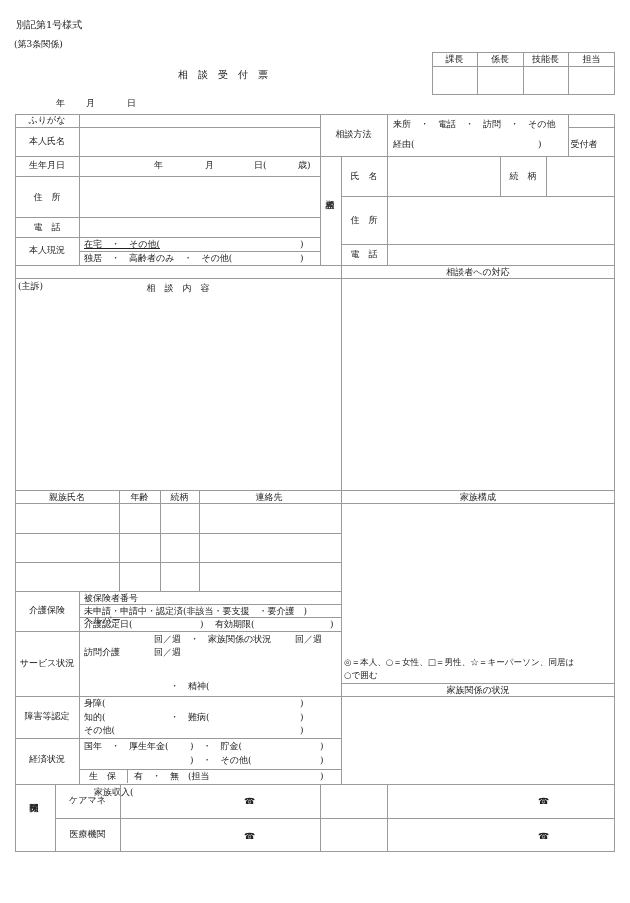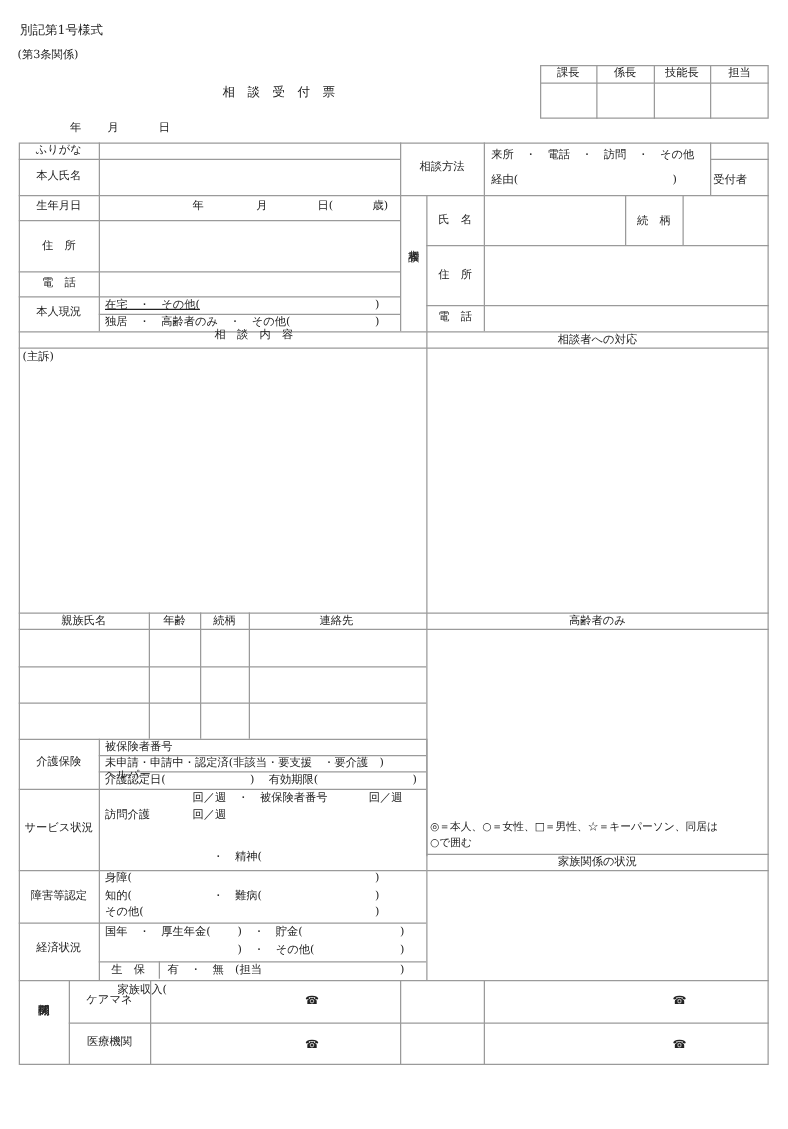"続 柄" div.t { font-family: Liberation Serif, serif -> none }
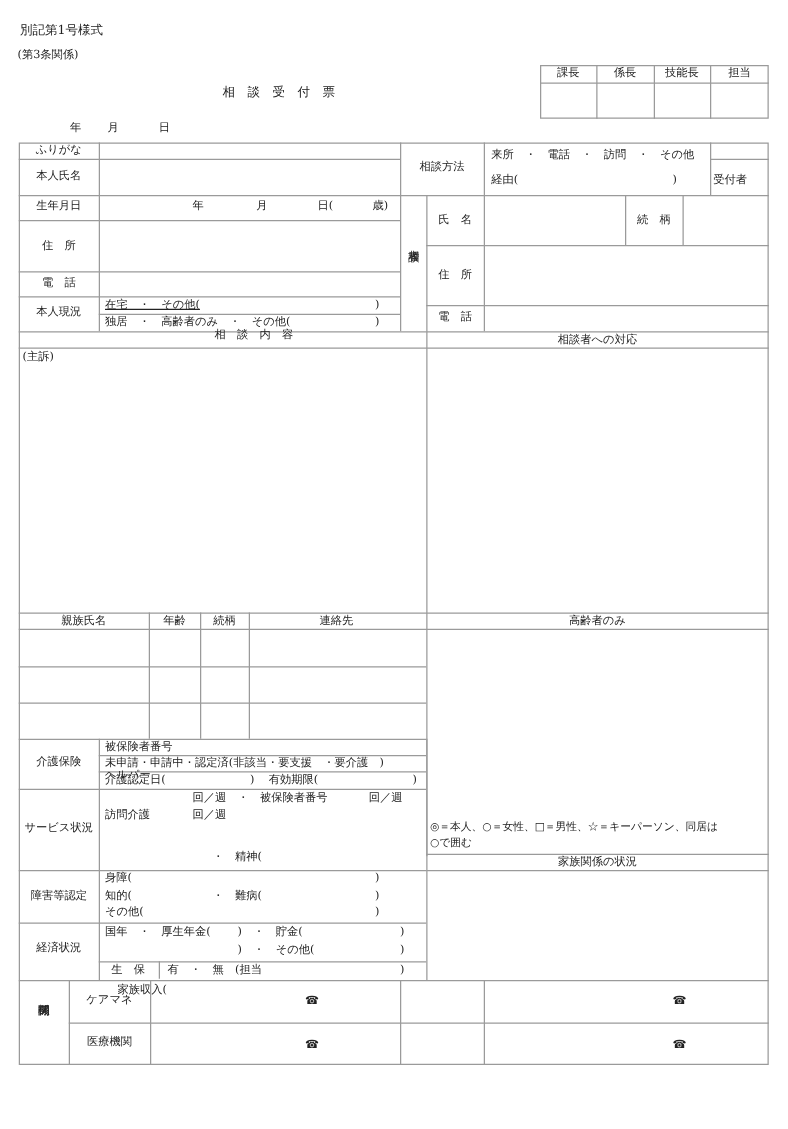"相 談 内 容" div.t { padding-left: 25px -> none; top: 264px -> 284px }
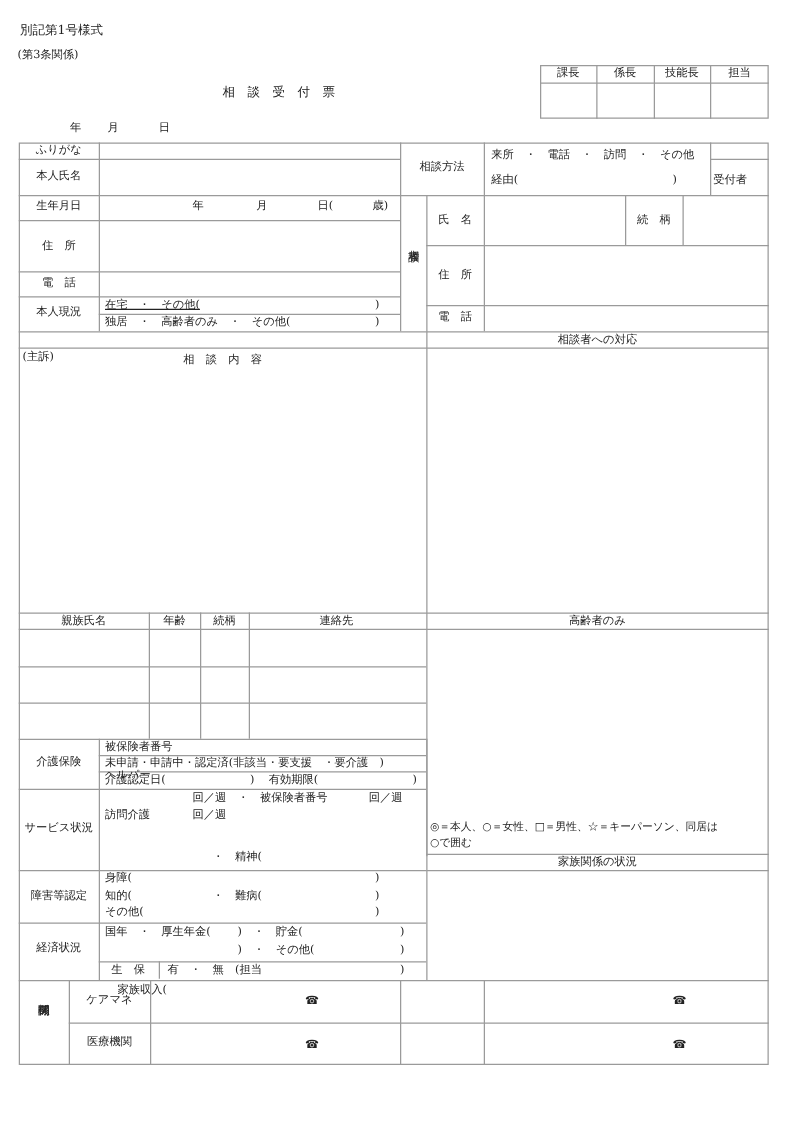"高齢者のみ" div.t { text: 高齢者のみ -> 家族構成 }
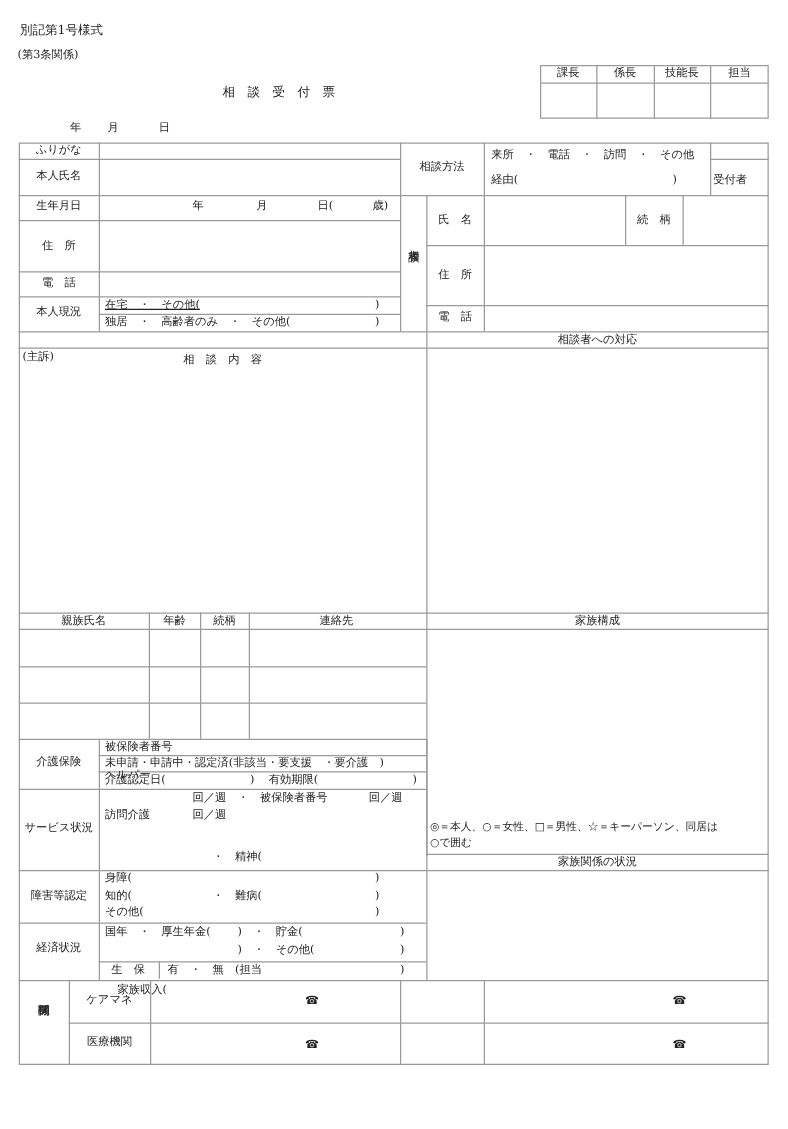"回／週 ・ 被保険者番号" div.t { text: 被保険者番号 -> 家族関係の状況 }
